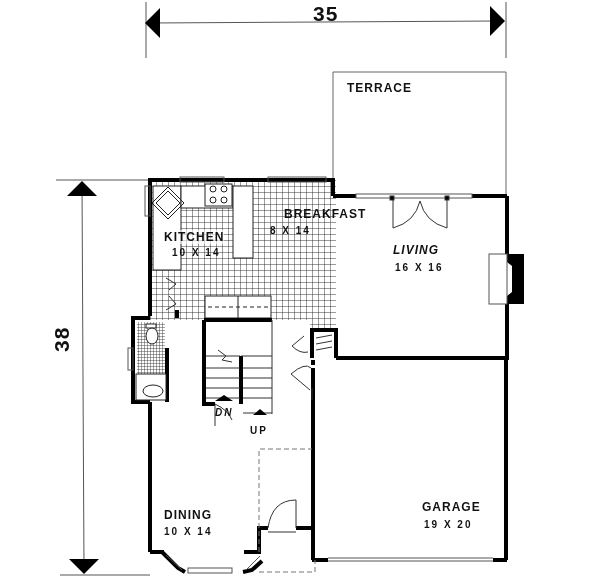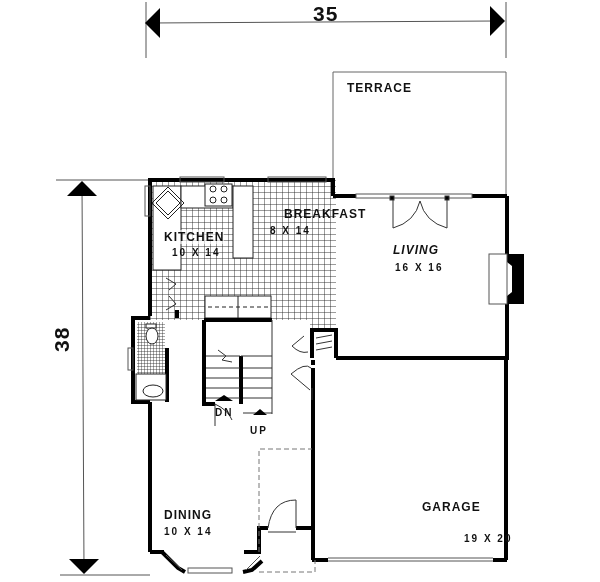"DN" div.lbl { font-style: none -> italic }
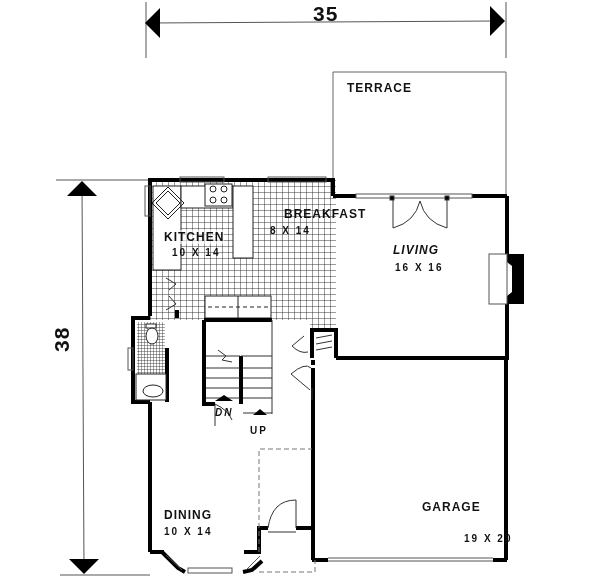"19 X 20" div.lbl { margin-left: 40px -> none; top: 533px -> 519px }
